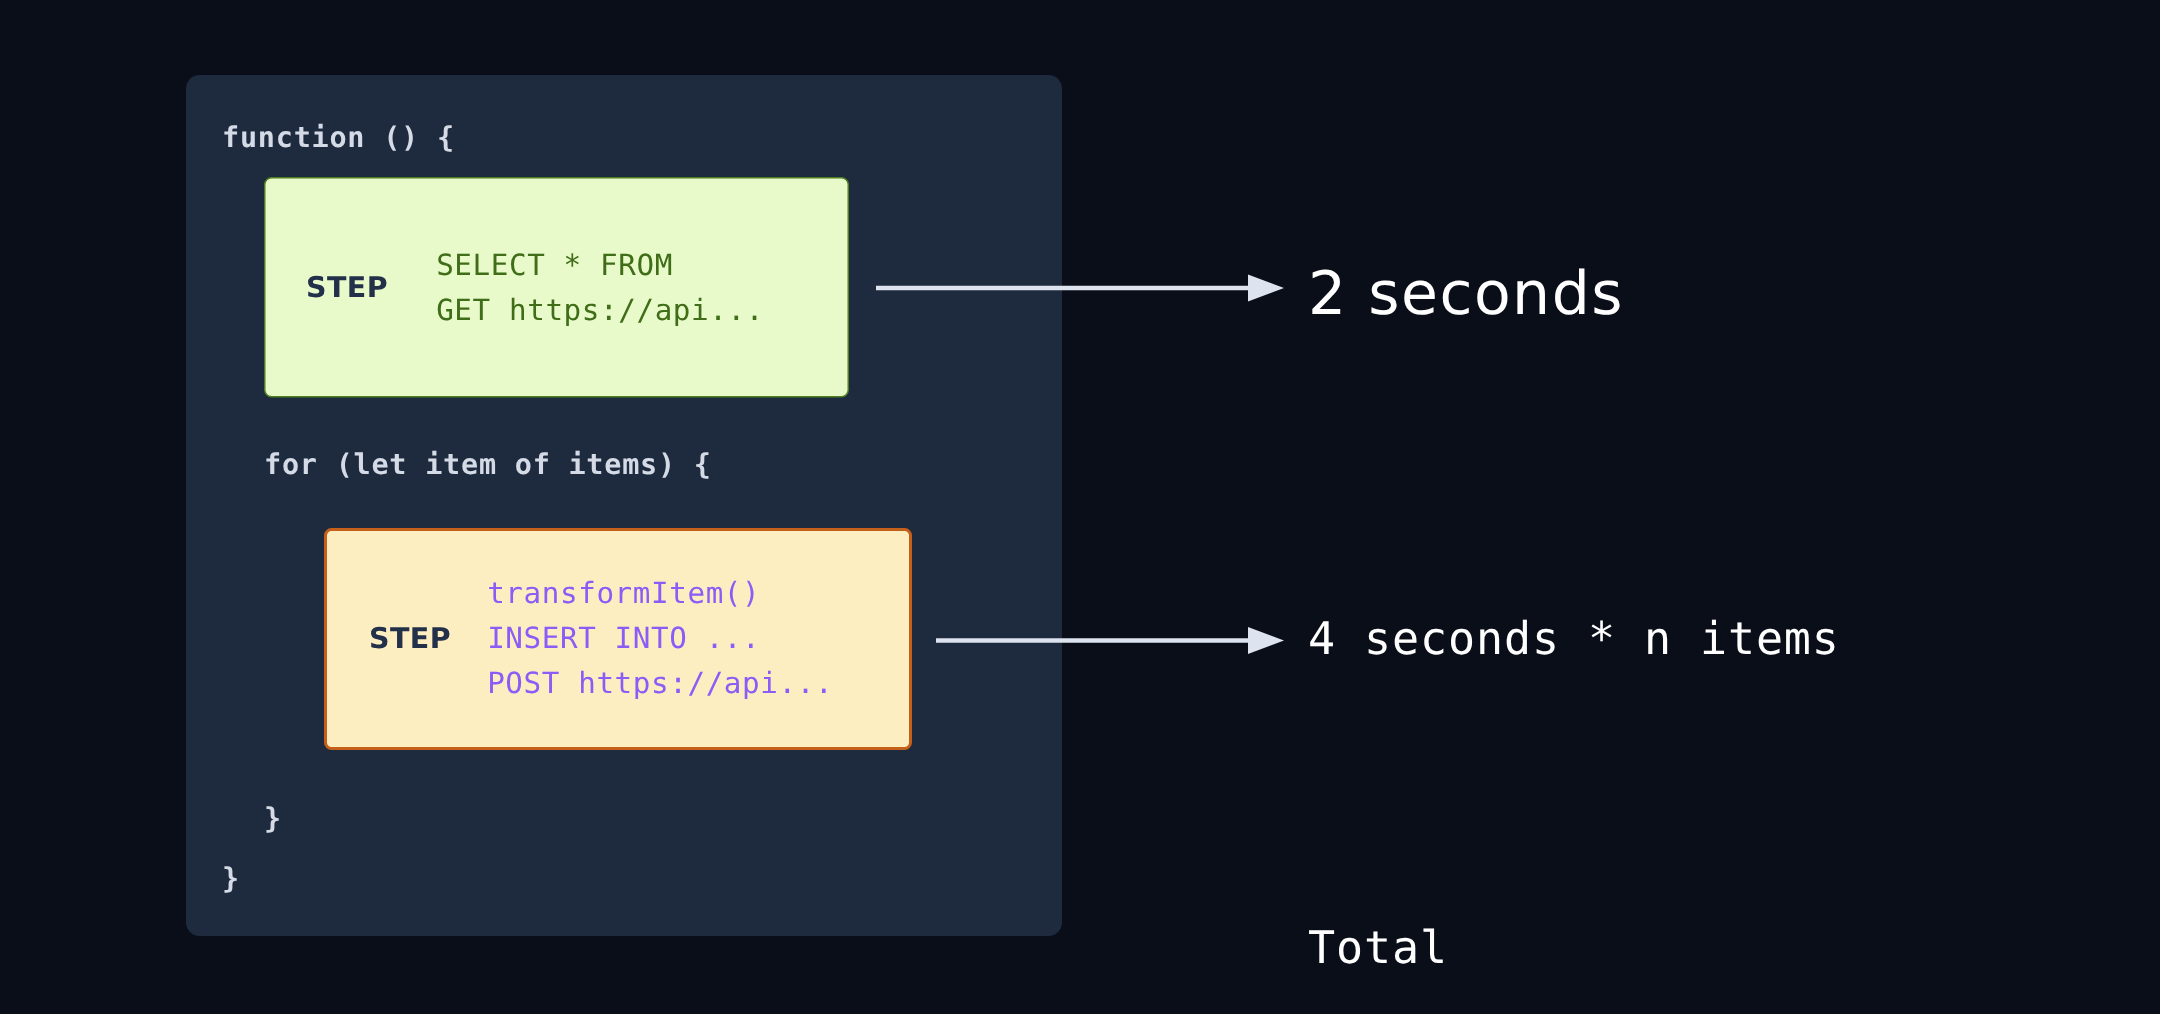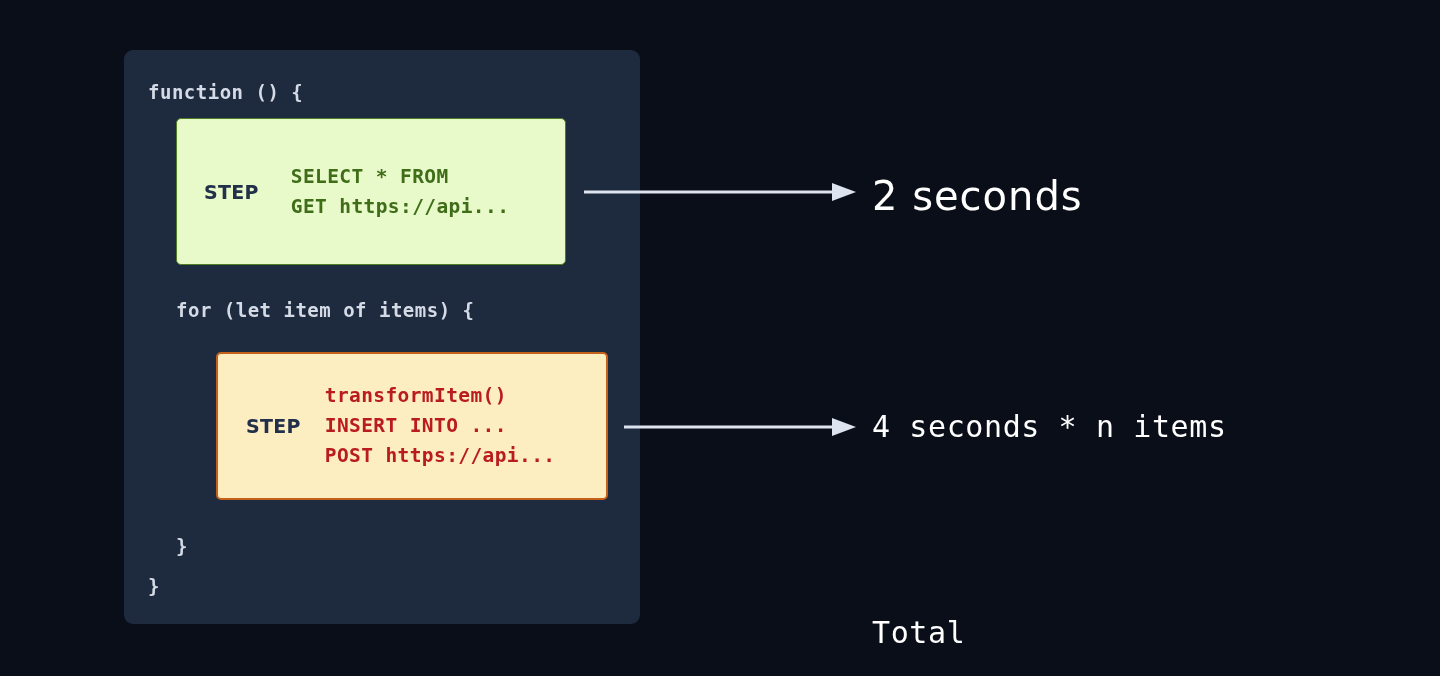"function () {" .code-panel { width: 516px -> 584px }
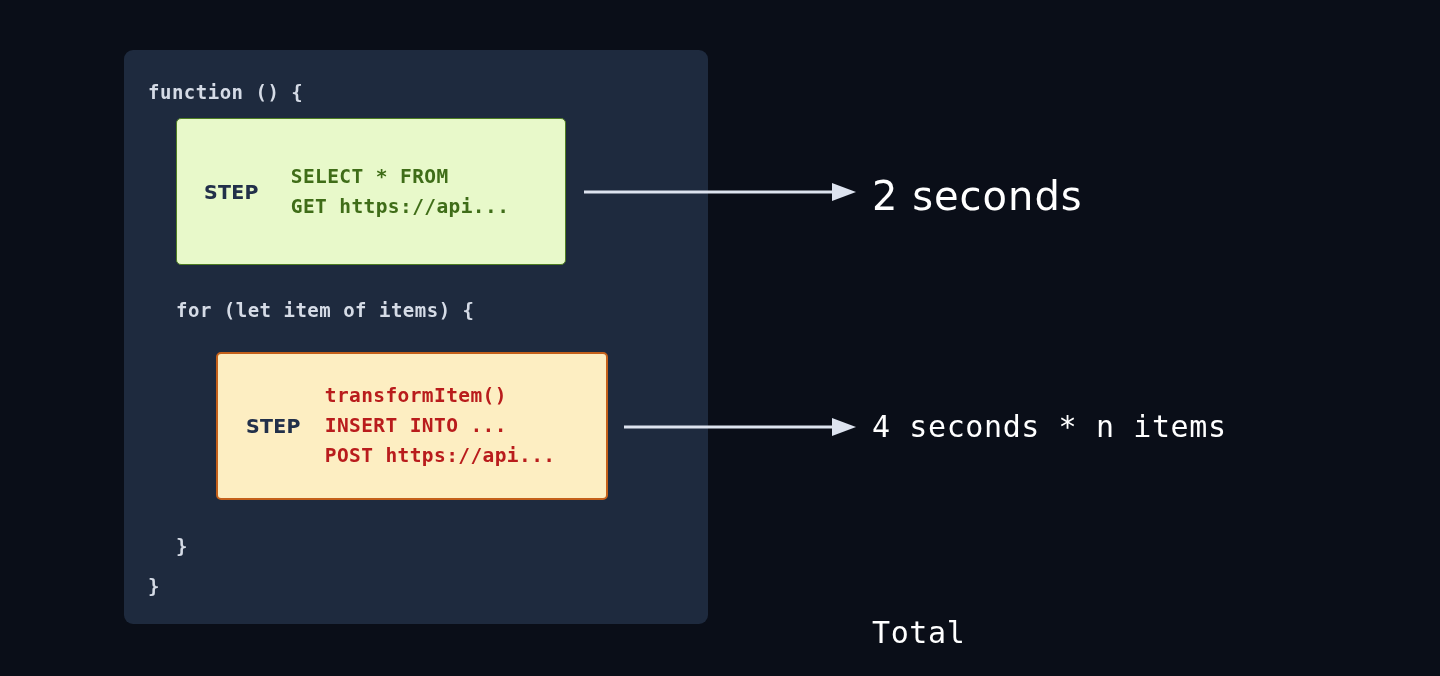"SELECT * FROM GET https://api..." .step-body { font-weight: bold -> normal }
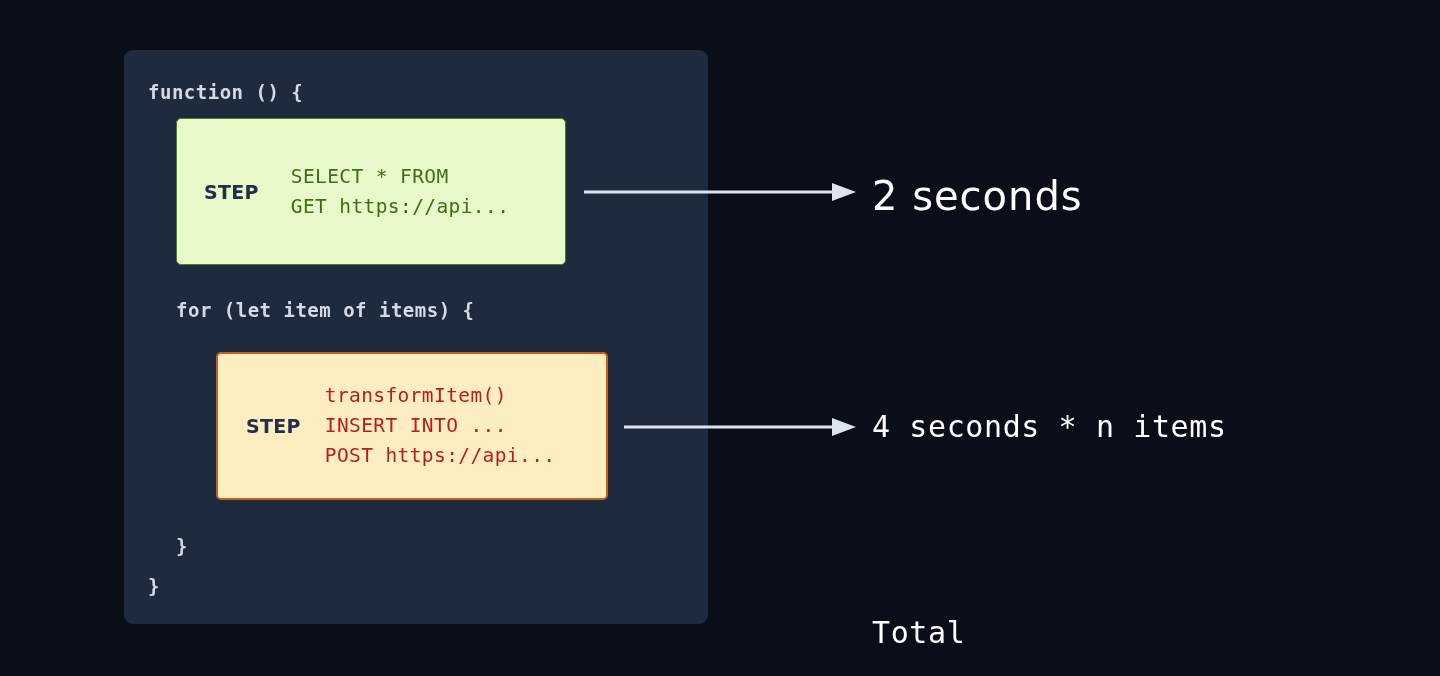"transformItem() INSERT INTO ... POST" .step-box.orange .step-body { color: #b91c1c -> #8b5cf6 }
